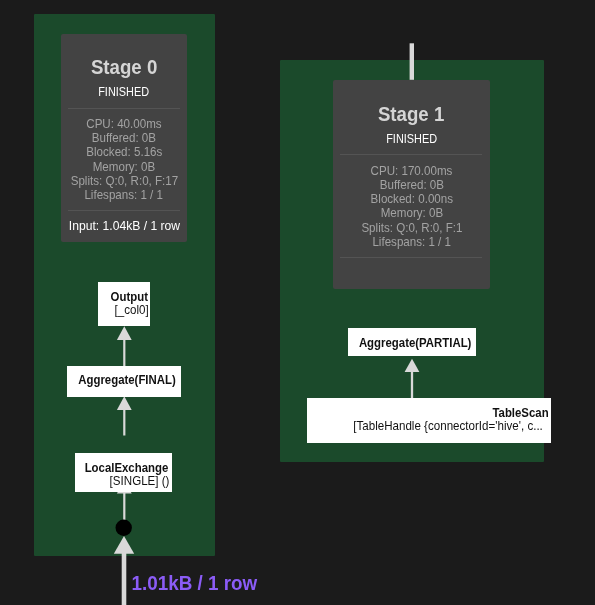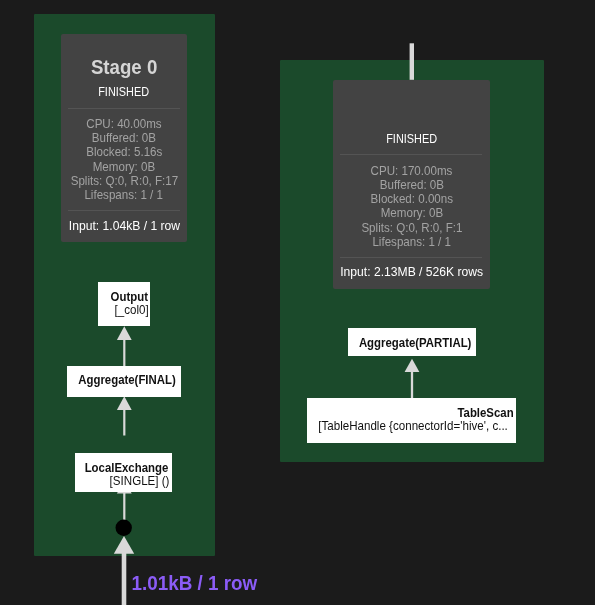"Stage 1" div.stage-title { html: none -> <div><span>Stage 1</span></div> }
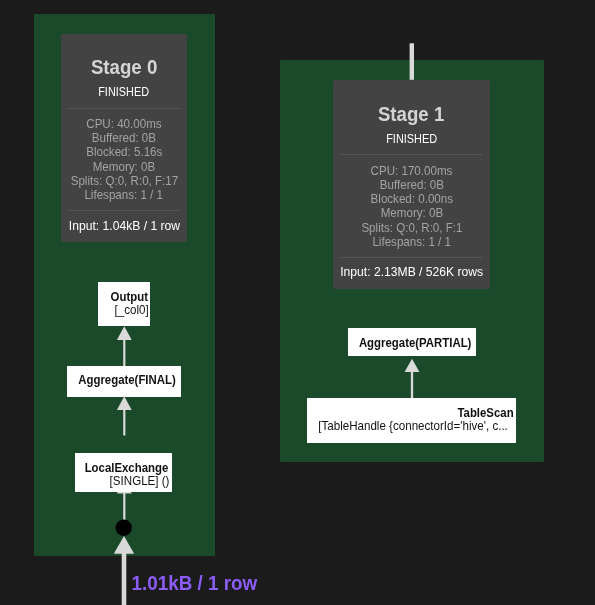"Input: 2.13MB / 526K rows" div.io-line { html: <div><span>Input: 2.13MB / 526K rows</span></div> -> none }
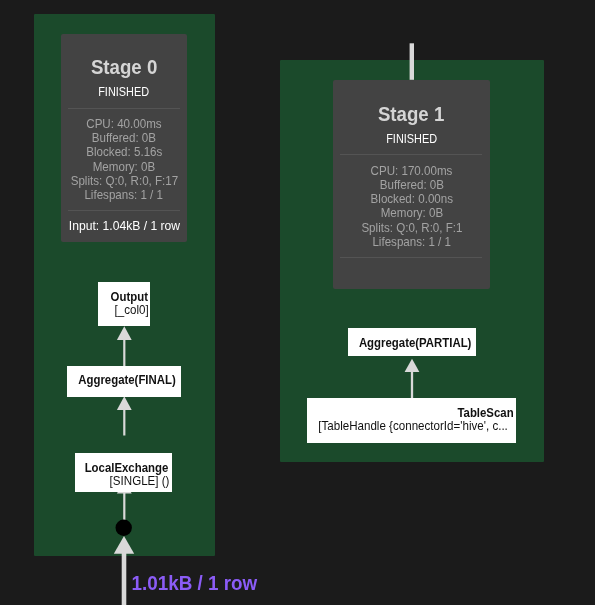"TableScan" div.node { width: 209px -> 244px }
